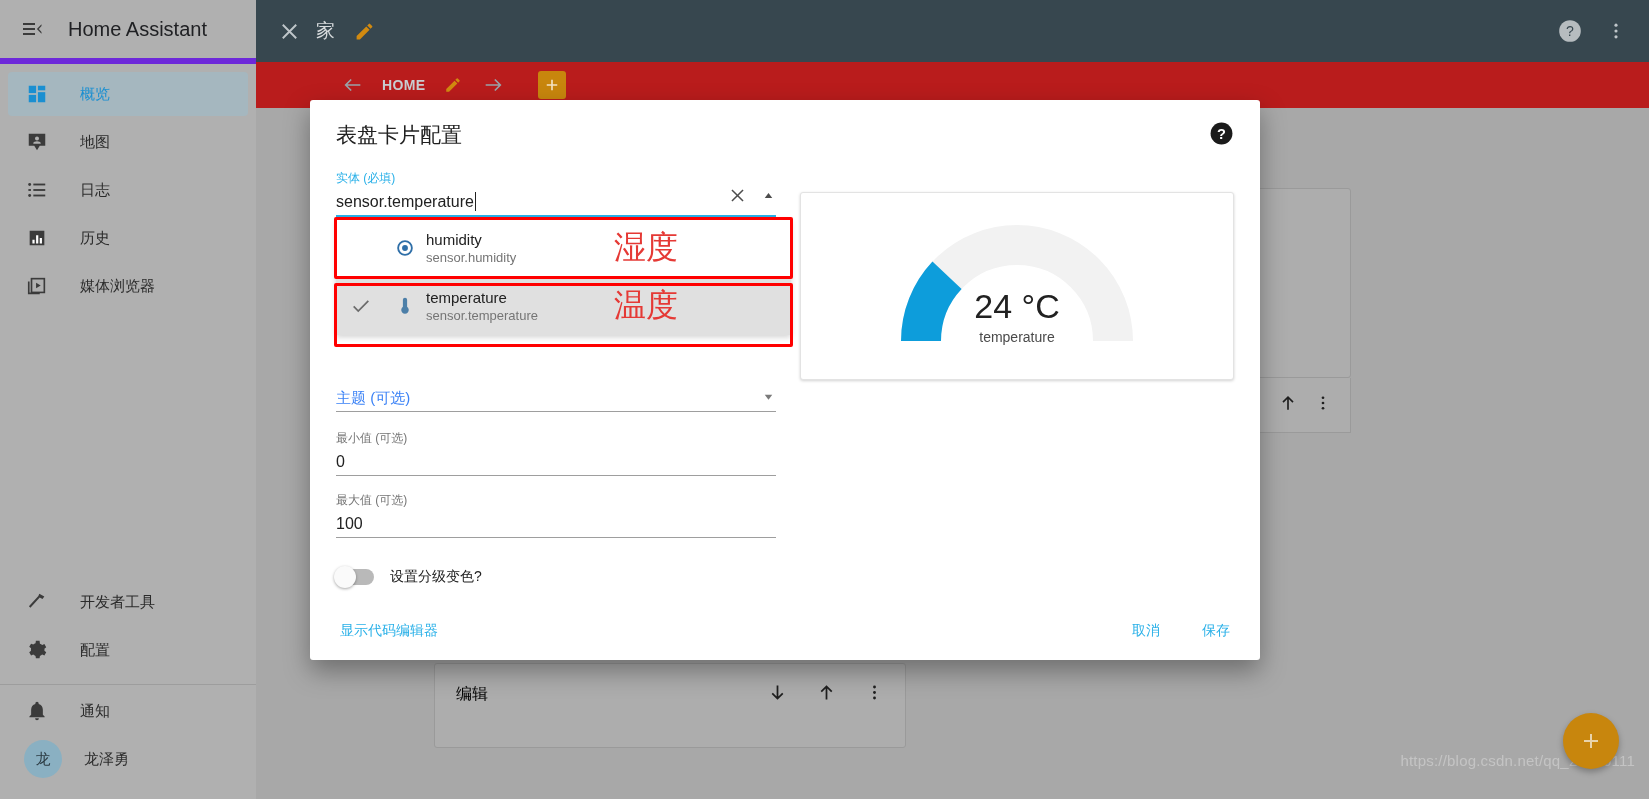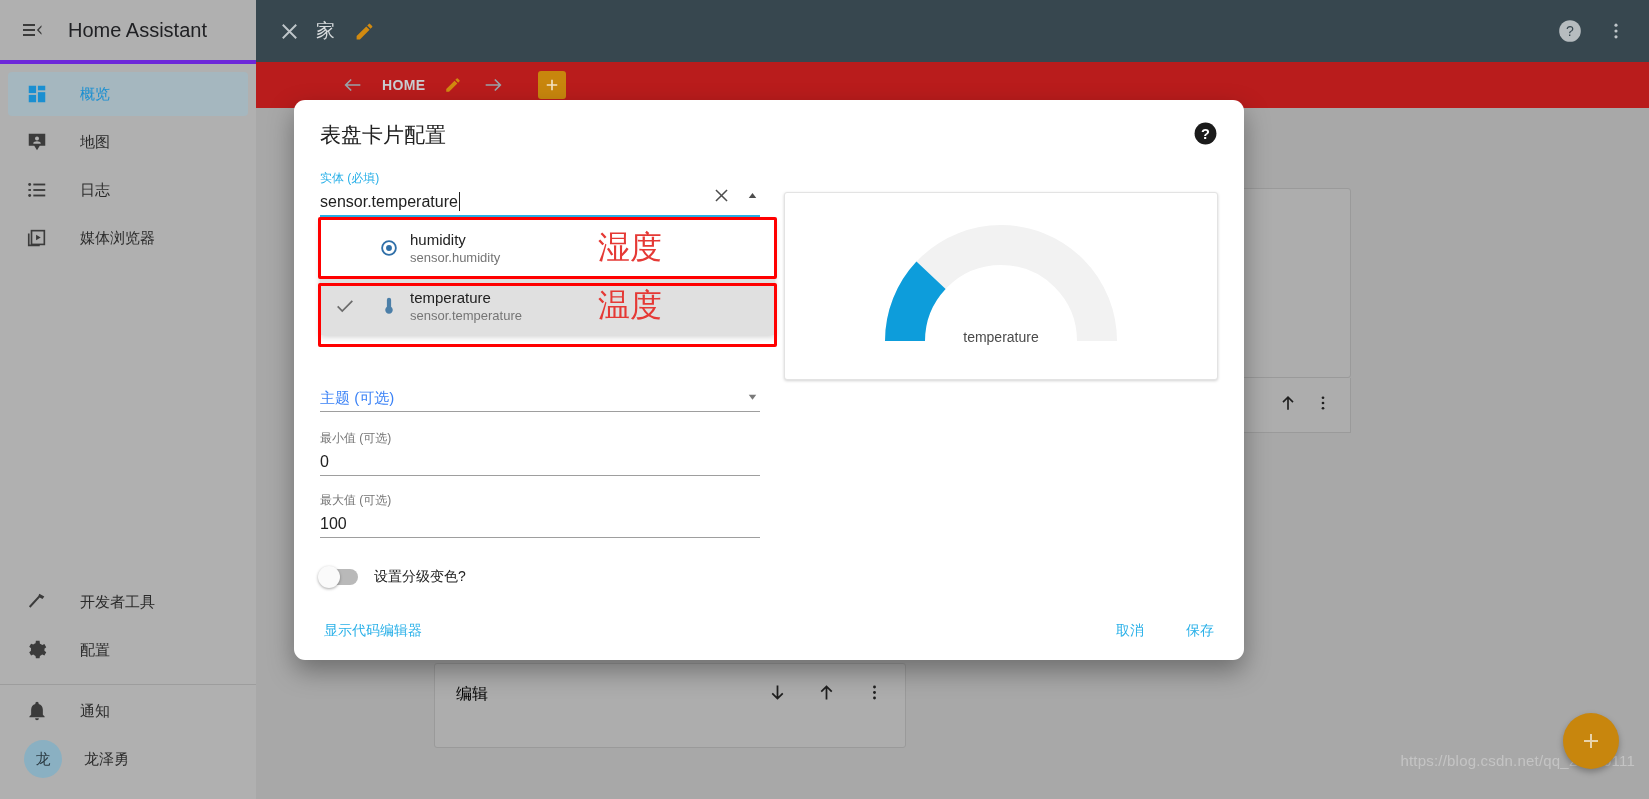"Home Assistant" #sidebar-header { border-bottom: 4px solid #6d28d9 -> 6px solid #6d28d9 }
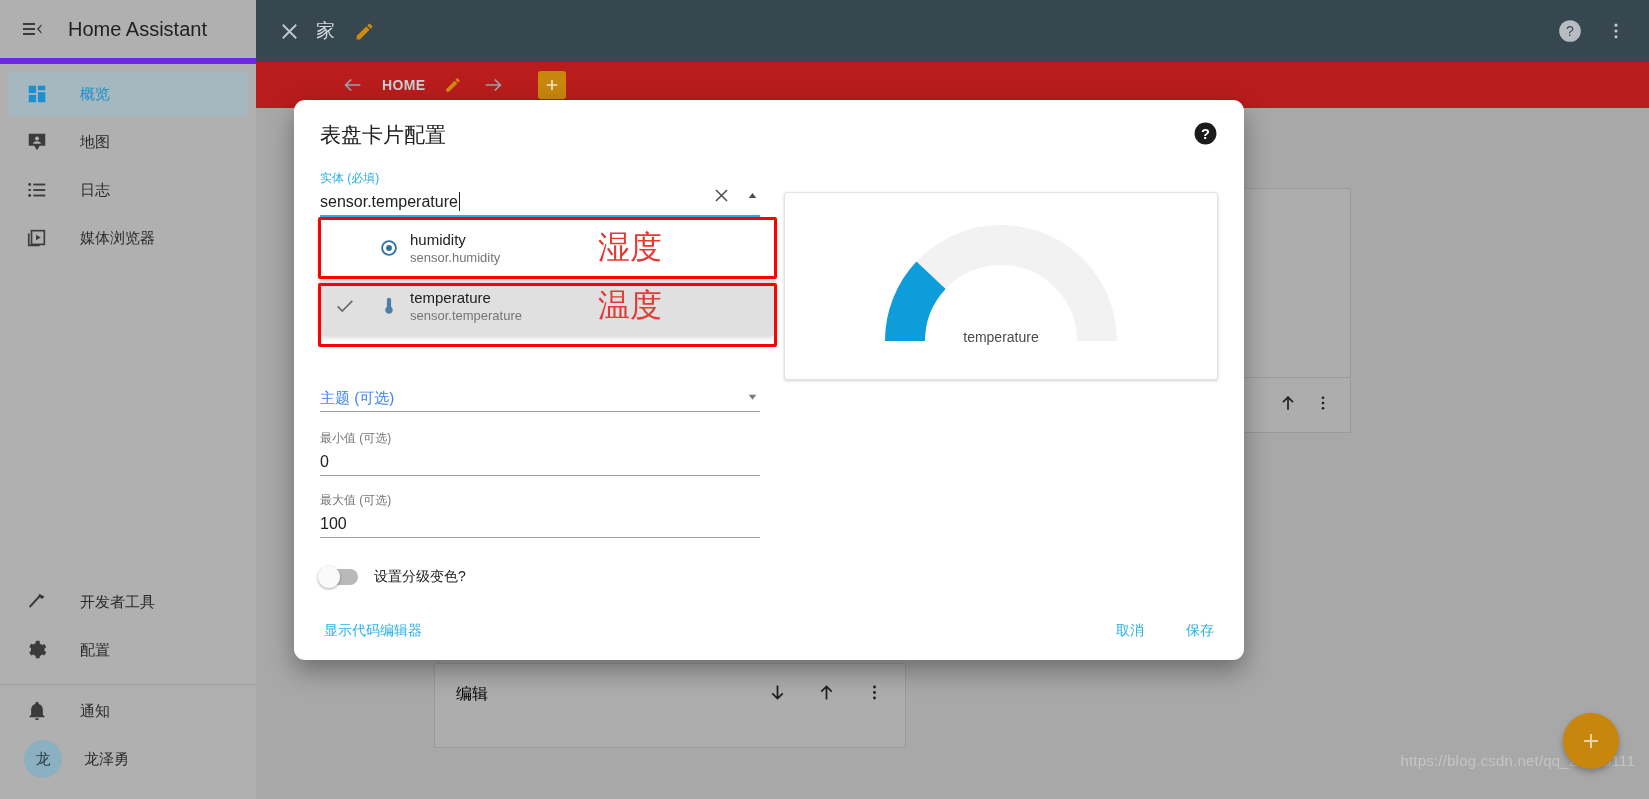"表盘卡片配置" #dialog { border-radius: 11px -> 3px; left: 294px -> 310px }
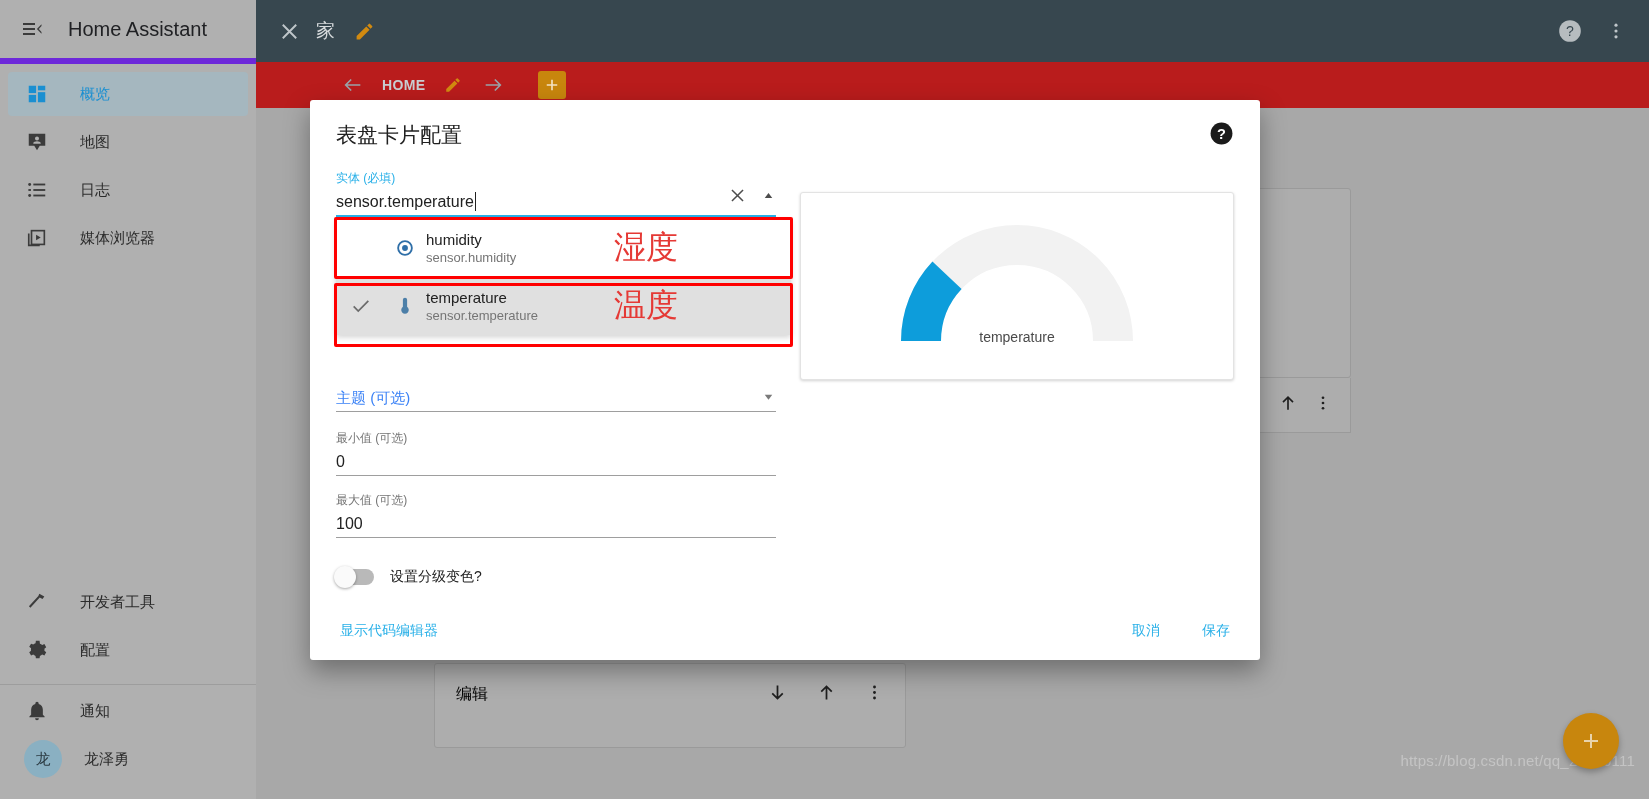"历史" div.nav-item { html: none -> <div> <span> <svg> <path></path> <path></path> </svg> </span> <span>历史</span> </div> }
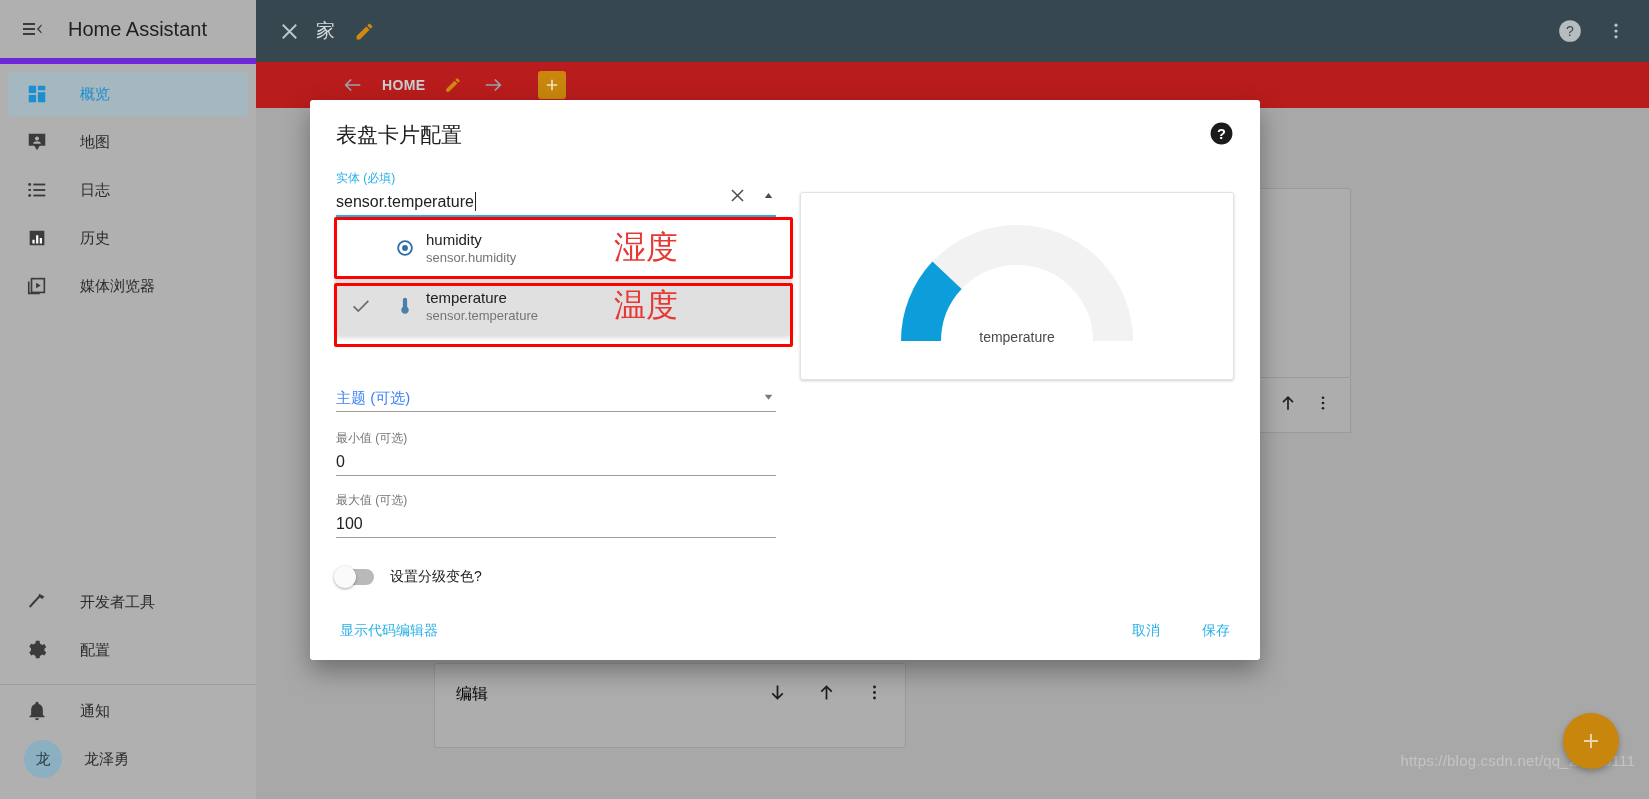"24 °C" div.gauge-value { html: none -> <div>24 °C</div> }
